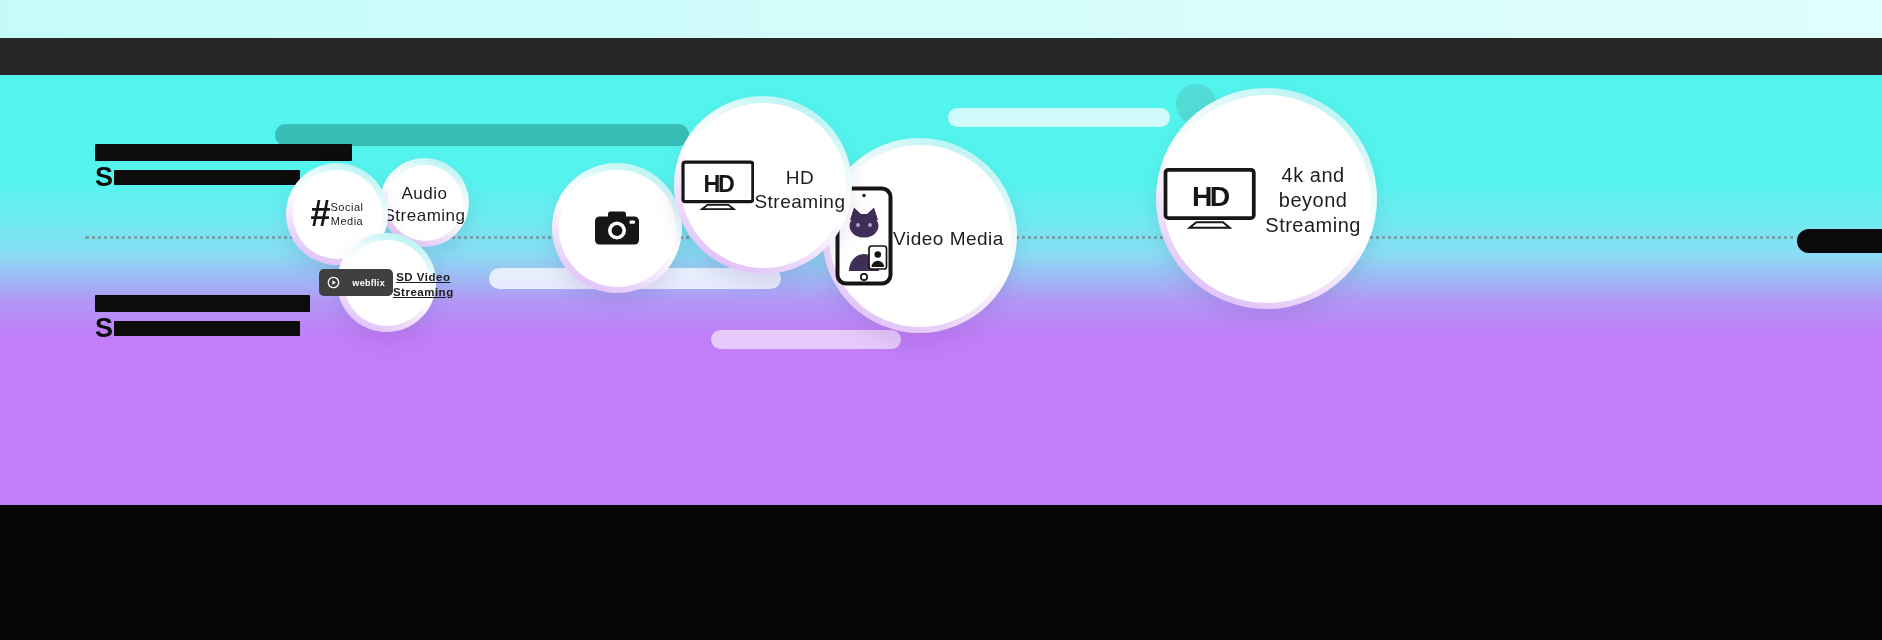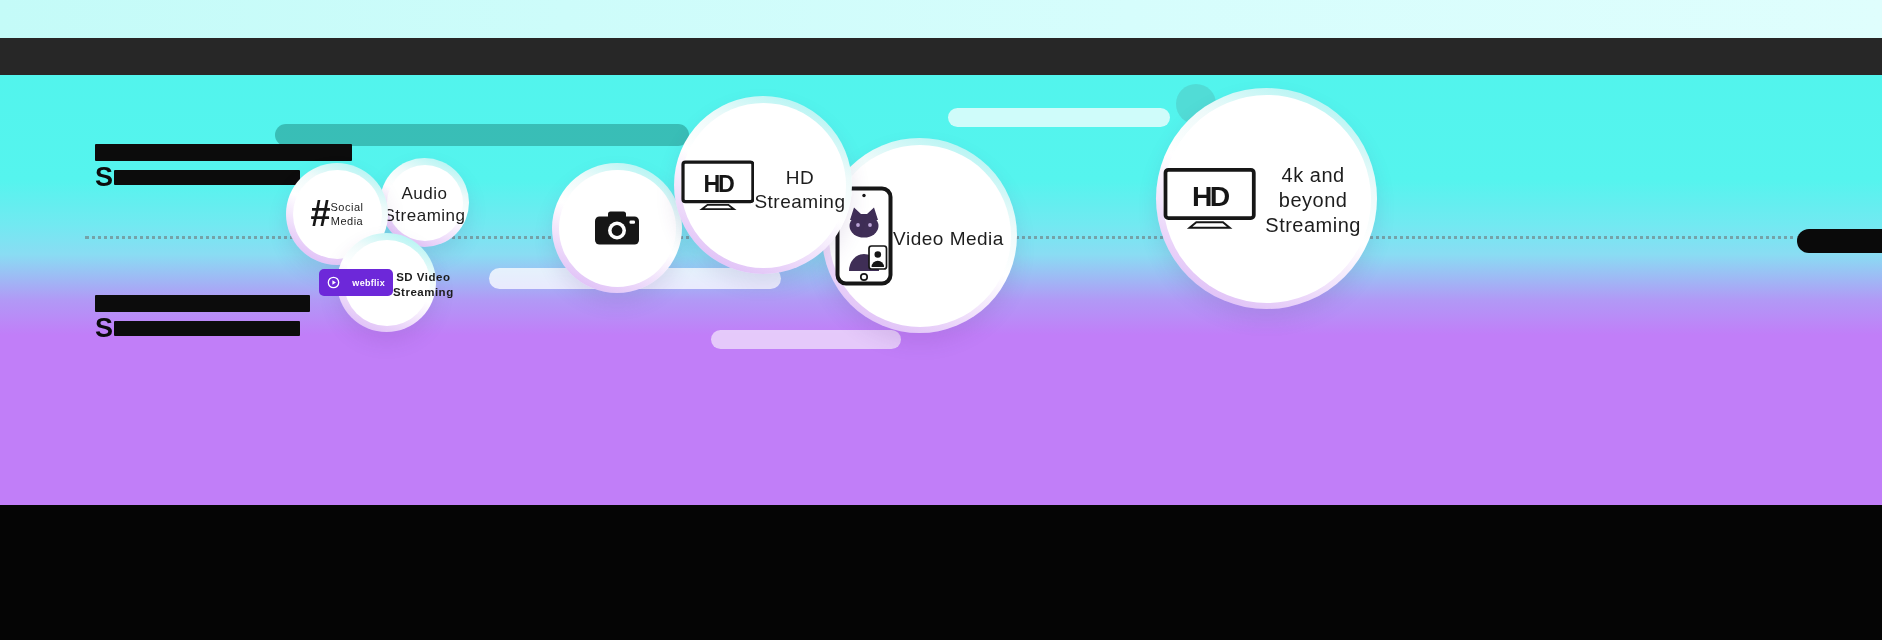"webflix" .webflix-badge { background: #6d28d9 -> #404040 }
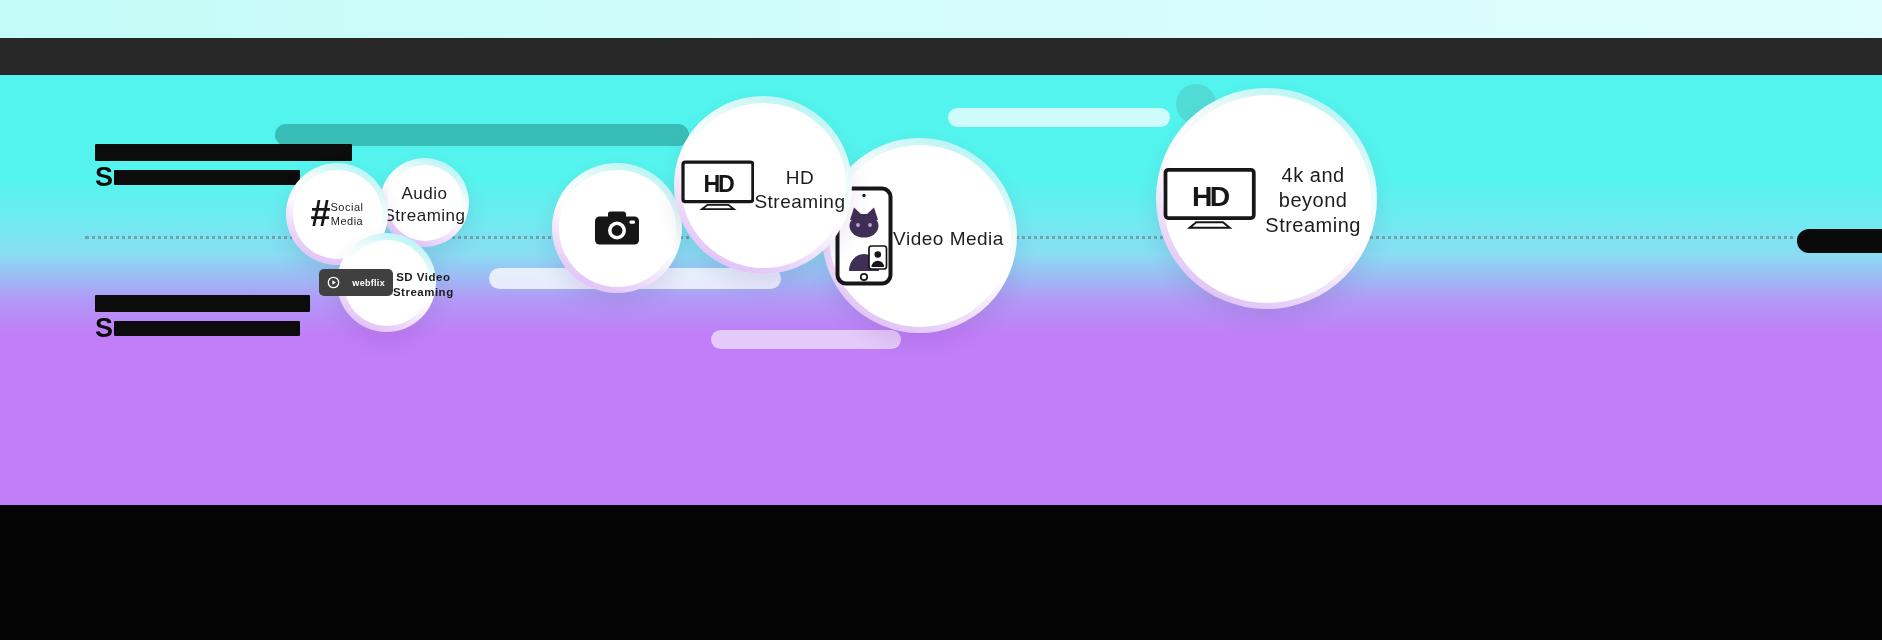"SD Video" .b-sd .lbl { text-decoration: none -> underline }
